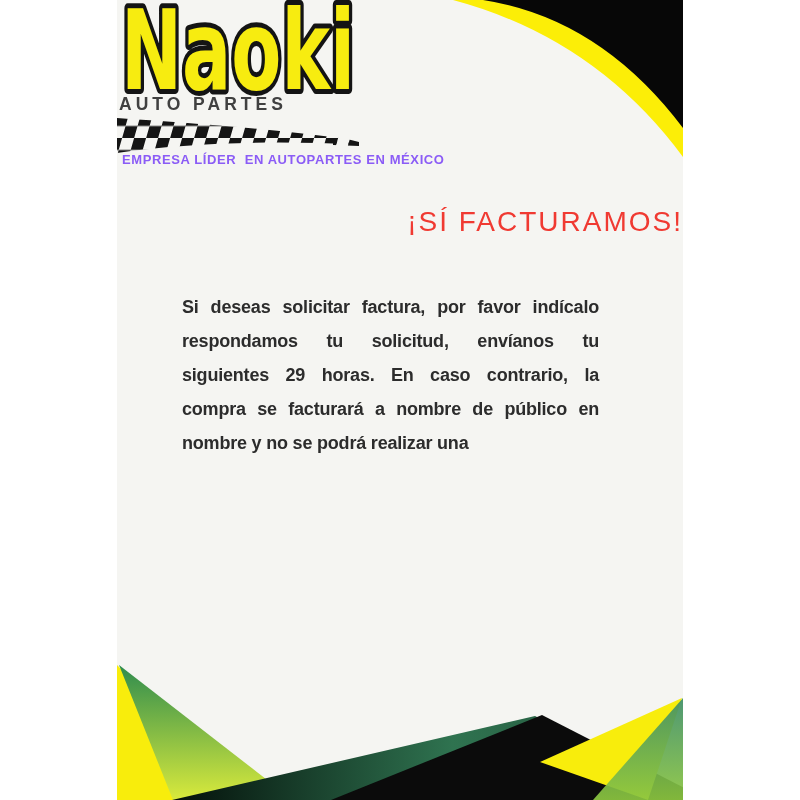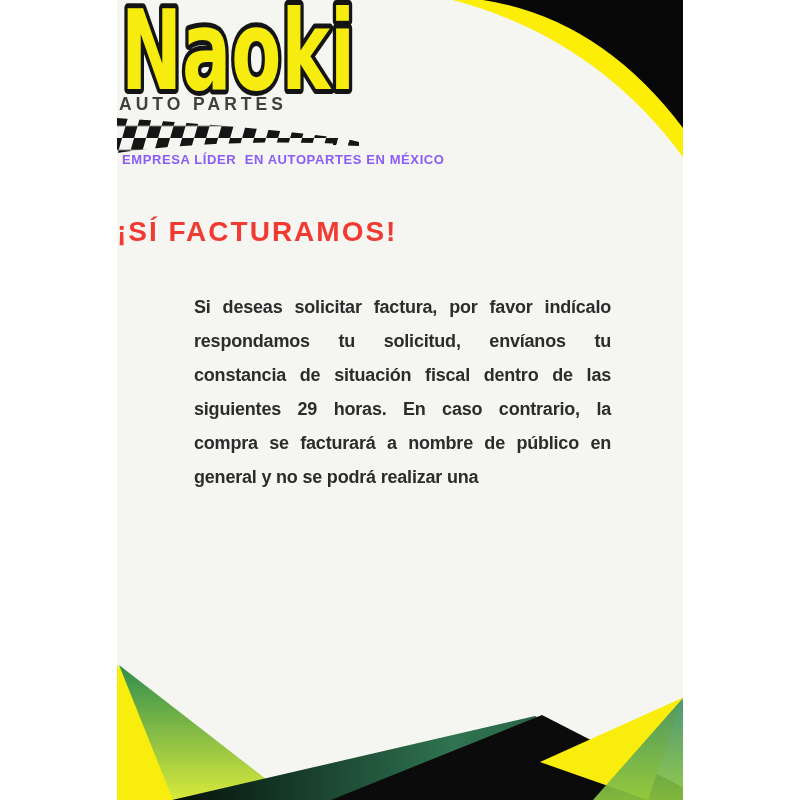"¡SÍ FACTURAMOS!" .heading { font-weight: bold -> normal; text-align: left -> right; top: 216px -> 206px }
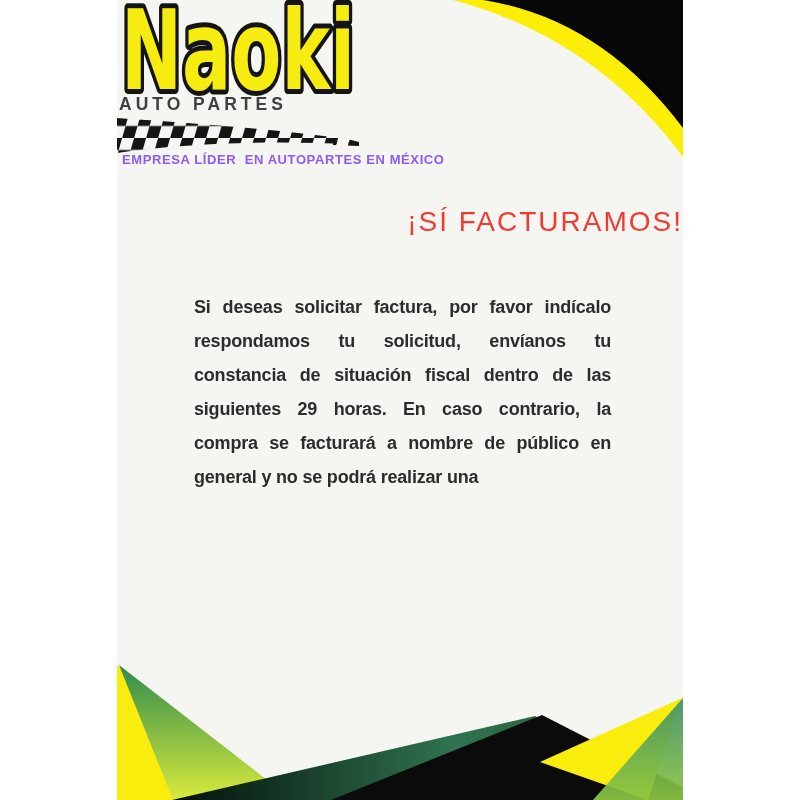"Si deseas solicitar factura, por" .paragraph { left: 77px -> 65px }
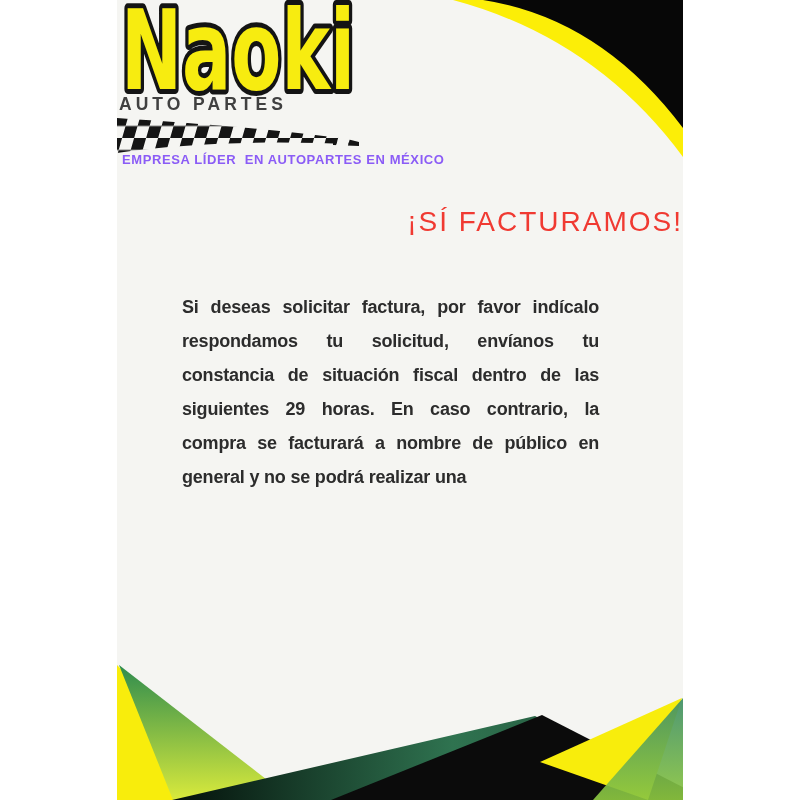"constancia de situación fiscal dentro" div.para-line { html: <div>constancia de situación fiscal dentro de las</div> -> none }
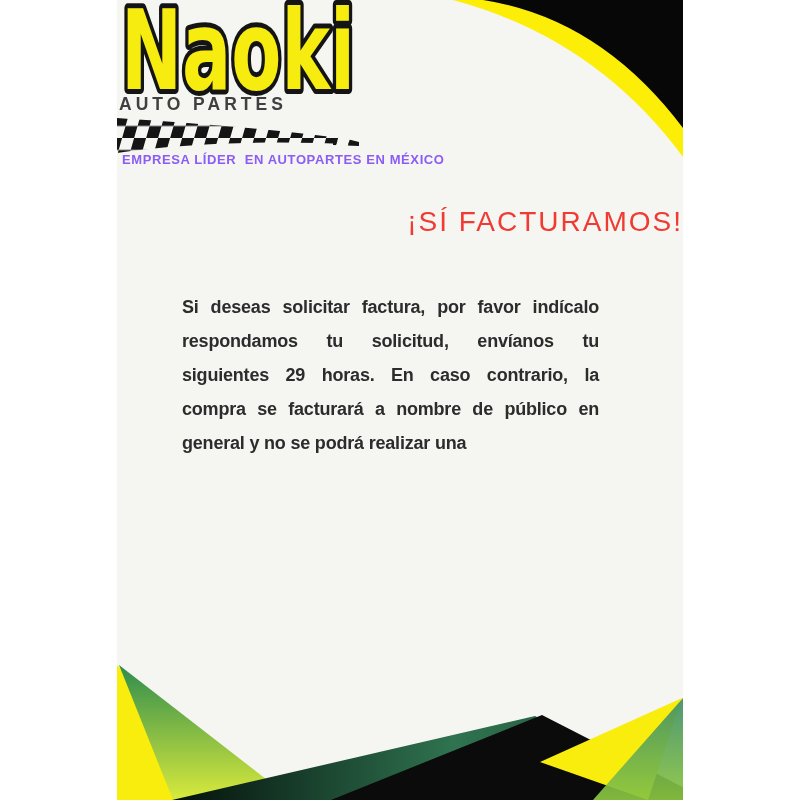"general y no se podrá" div.para-line { text: general -> nombre }
